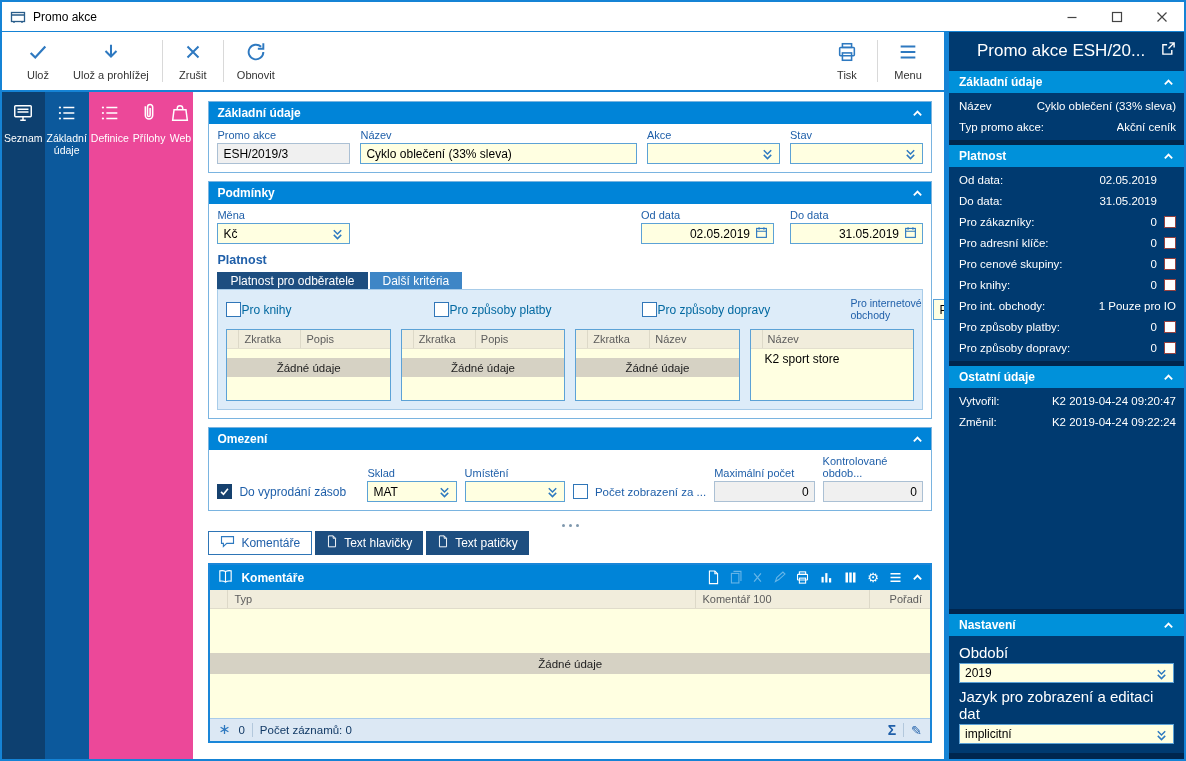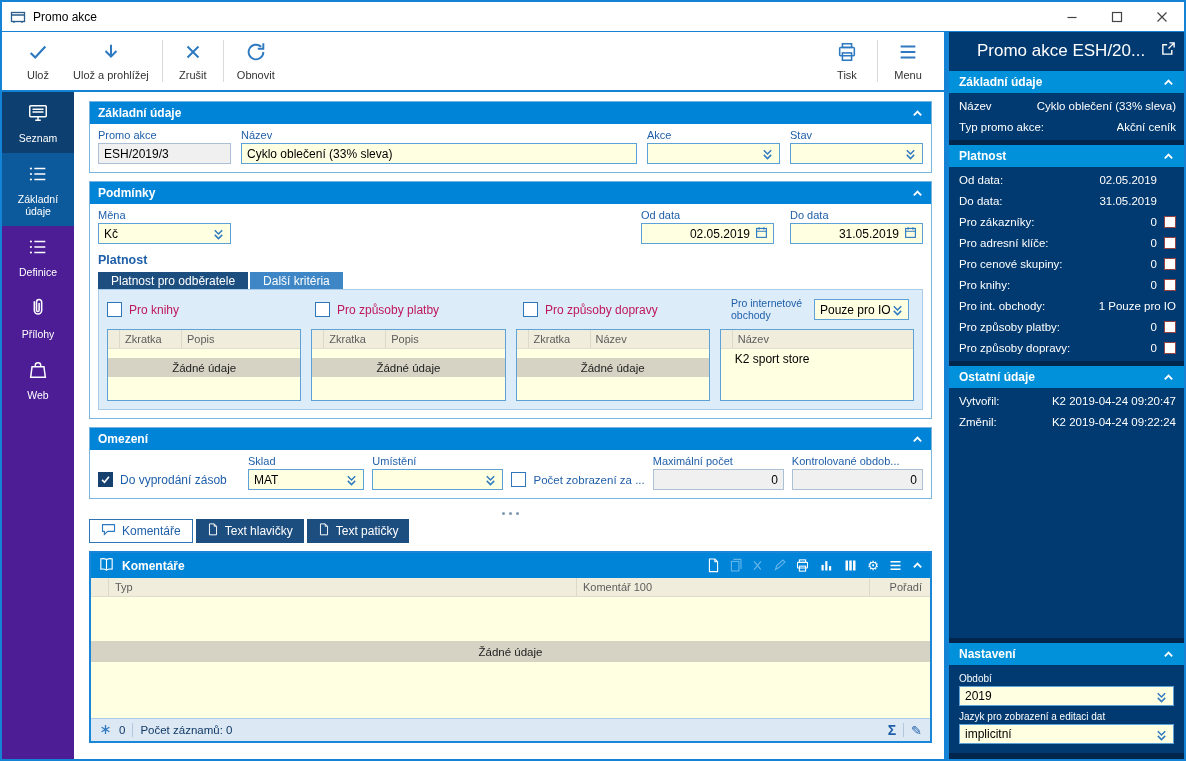"Seznam" .sidebar { background: #4c1d95 -> #ec4899; flex-direction: column -> row }
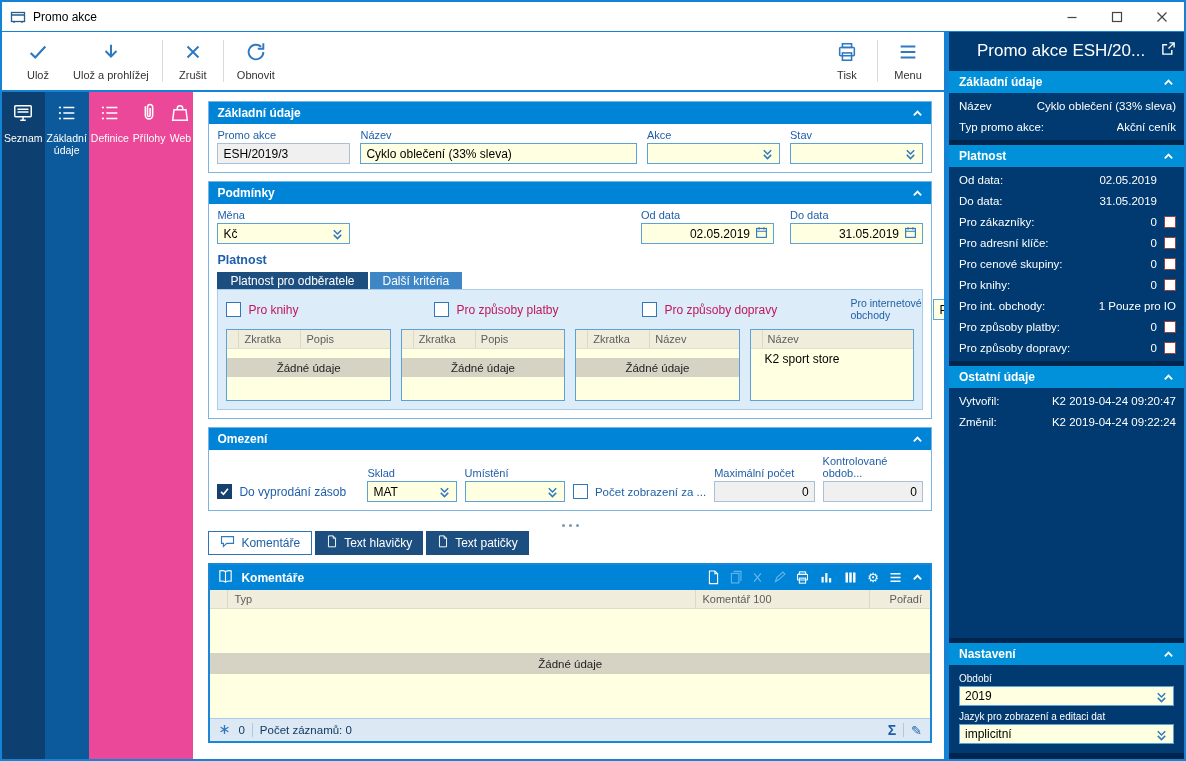"Pro knihy" .cbg { color: #be185d -> #0369a1; gap: 7px -> none }
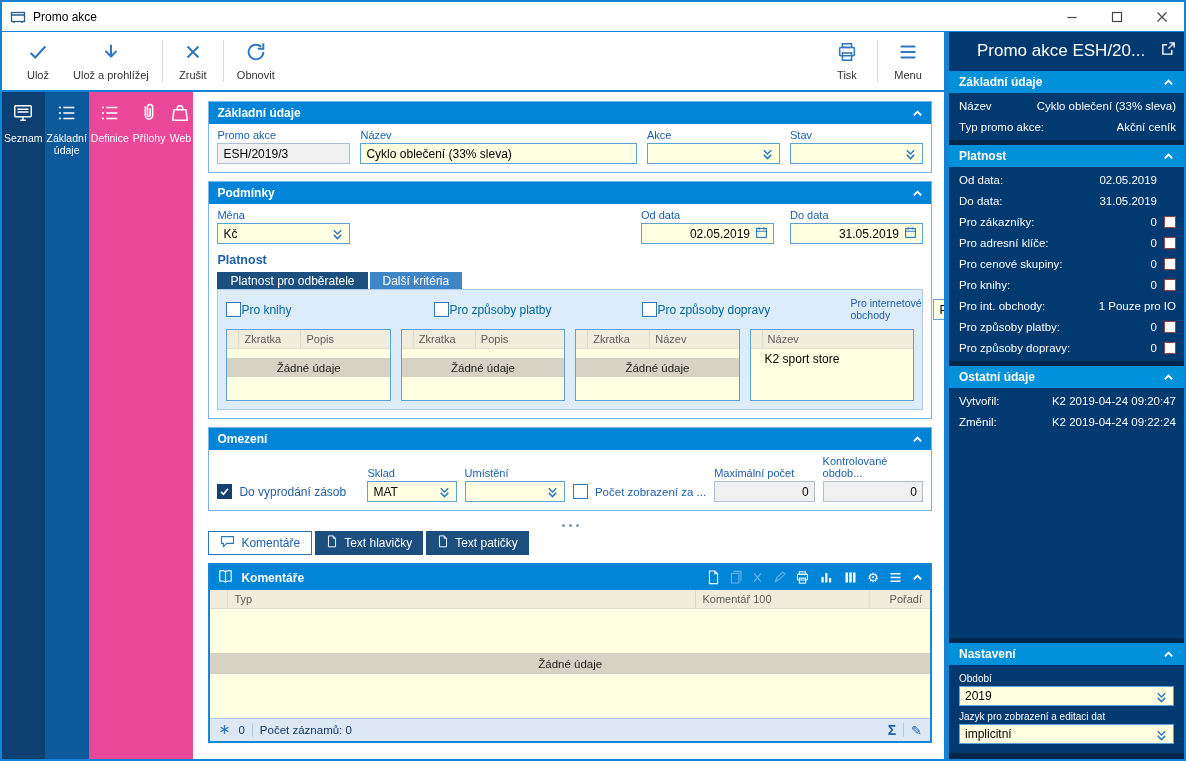"Období" .rp-flabel { font-size: 10px -> 15px }
